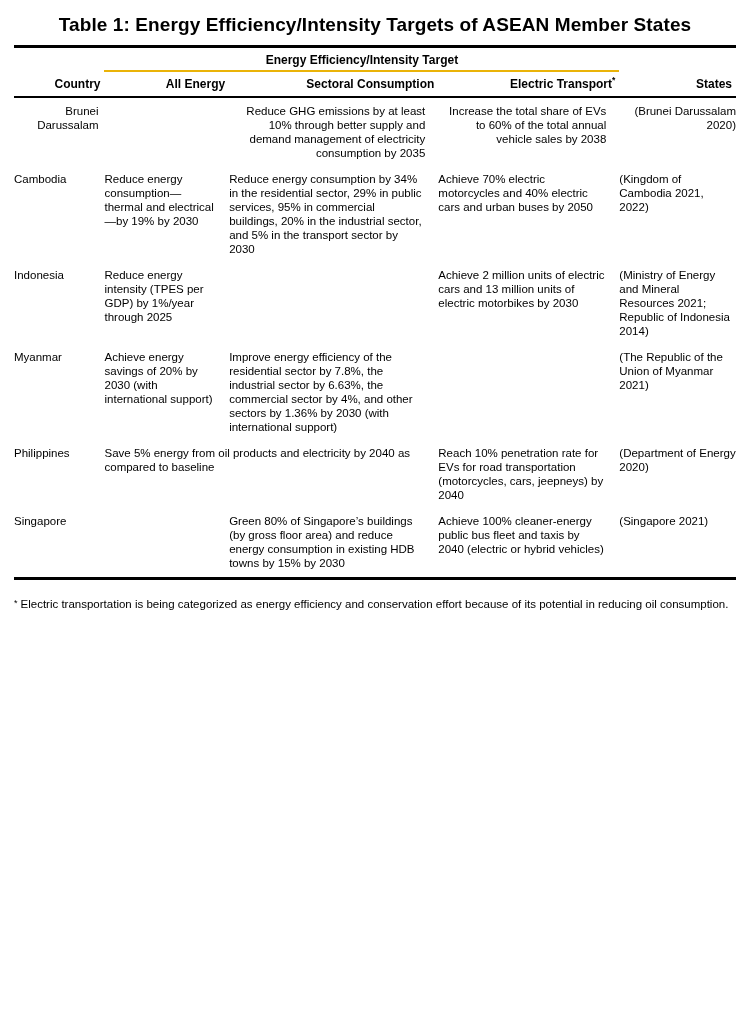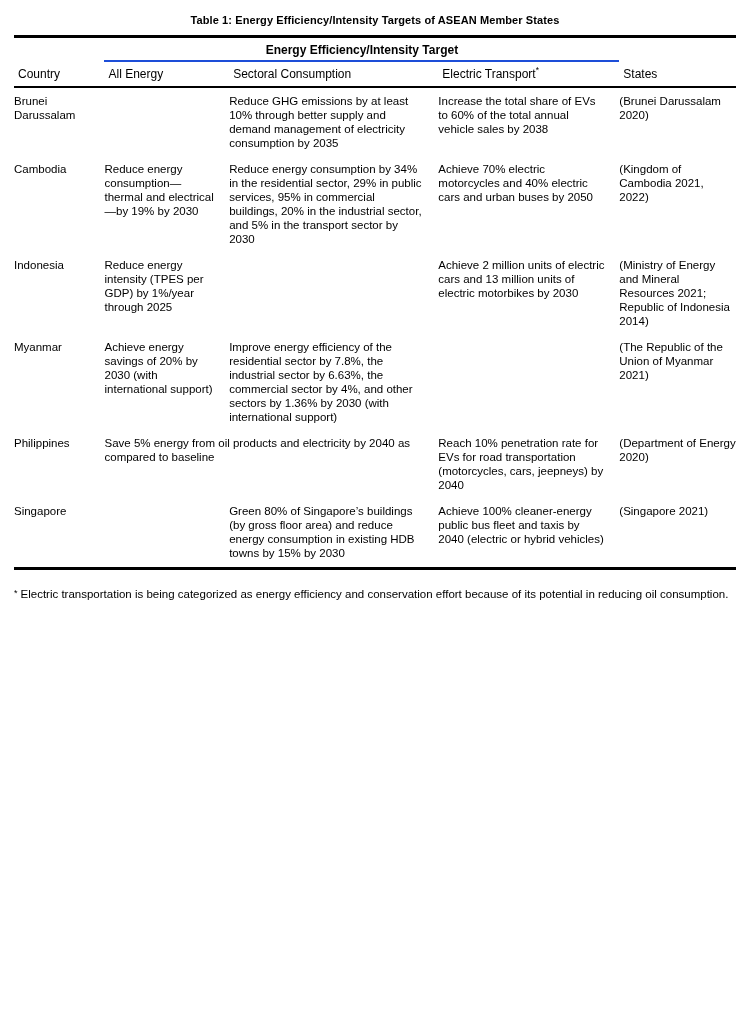"Table 1: Energy Efficiency/Intensity" .title { font-size: 11px -> 19px }
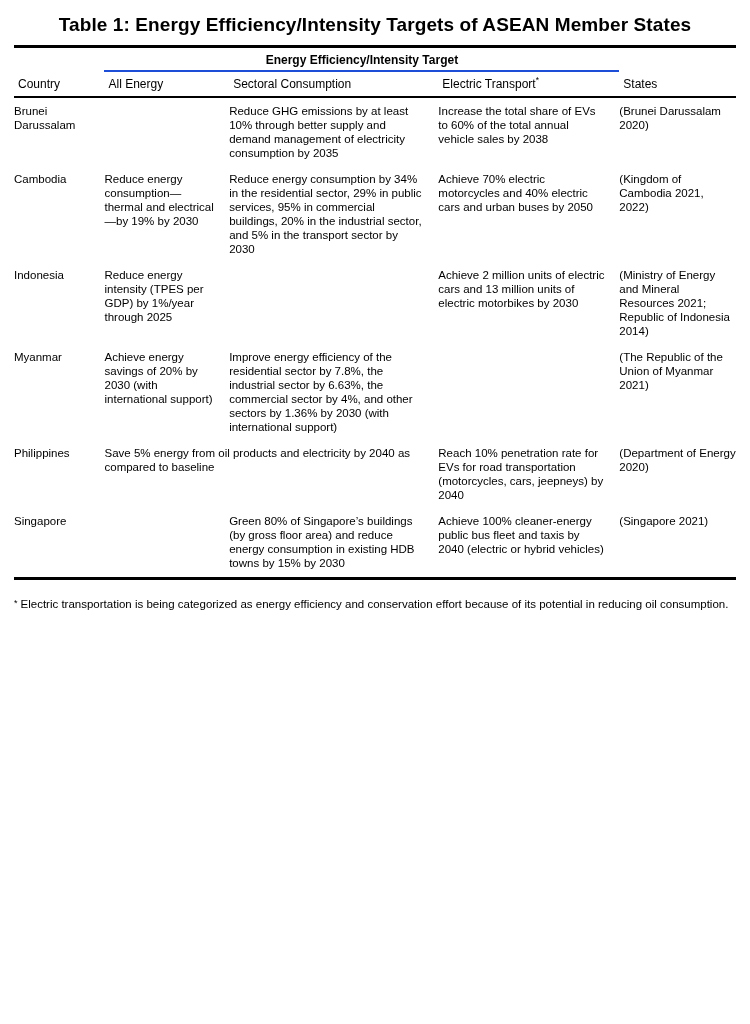"Energy Efficiency/Intensity Target" thead .group-cell { border-bottom: 2px solid #1d4ed8 -> 2px solid #eab308 }
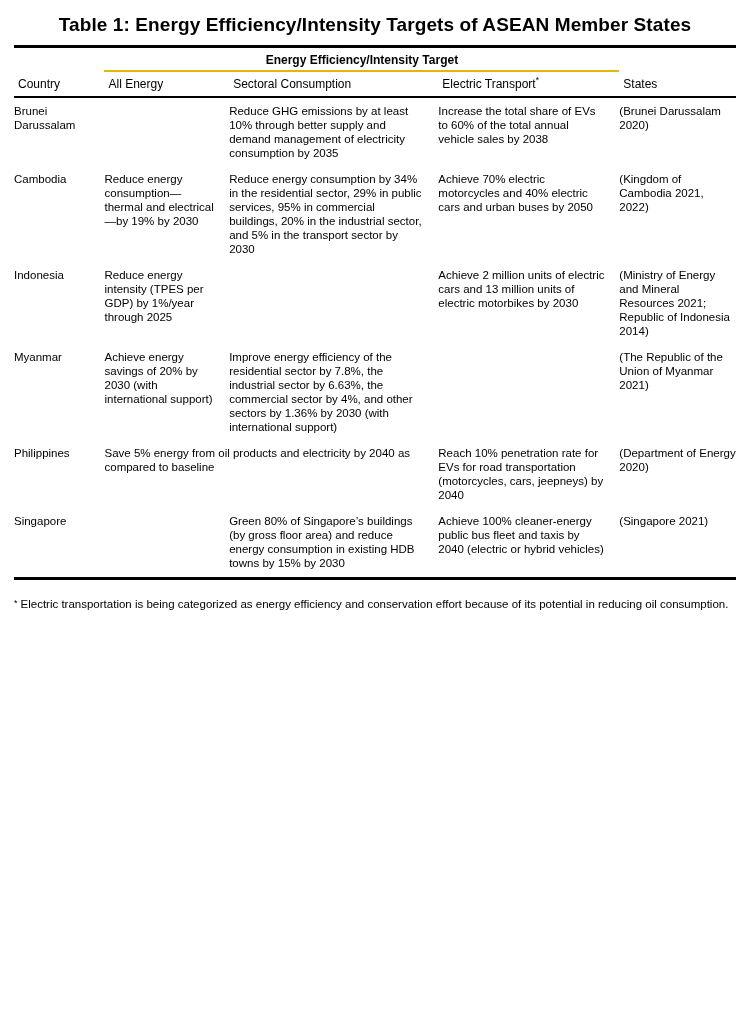"Country" thead th.col-head { font-weight: normal -> bold; text-align: left -> right }
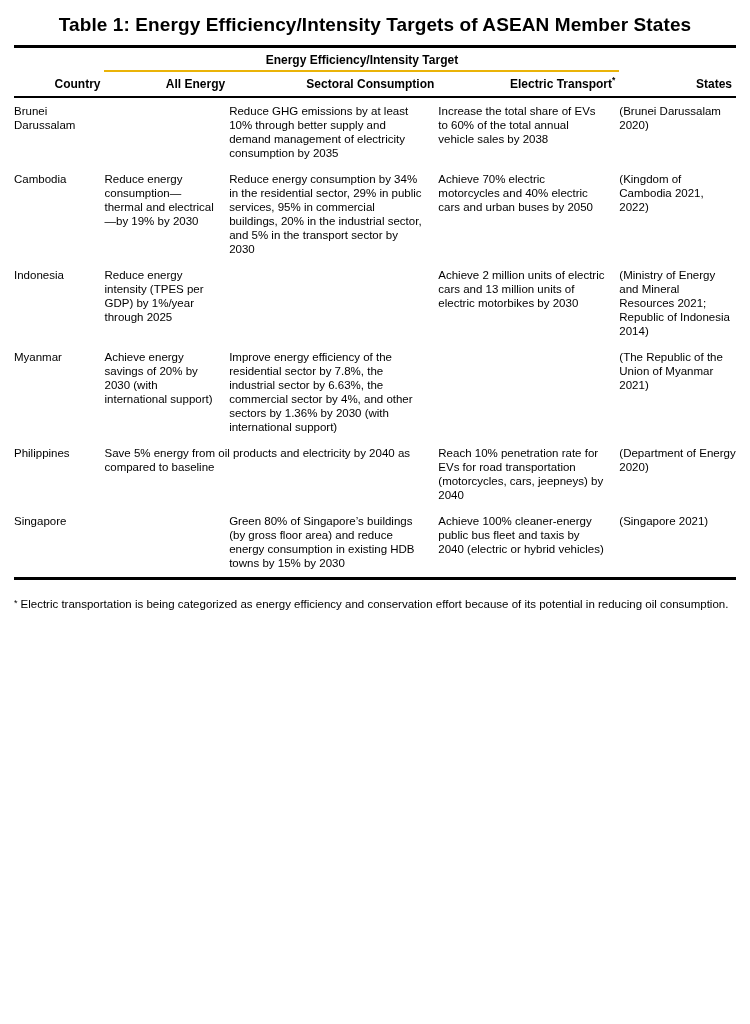"Brunei Darussalam" tbody tr:first-child td { text-align: none -> right }
